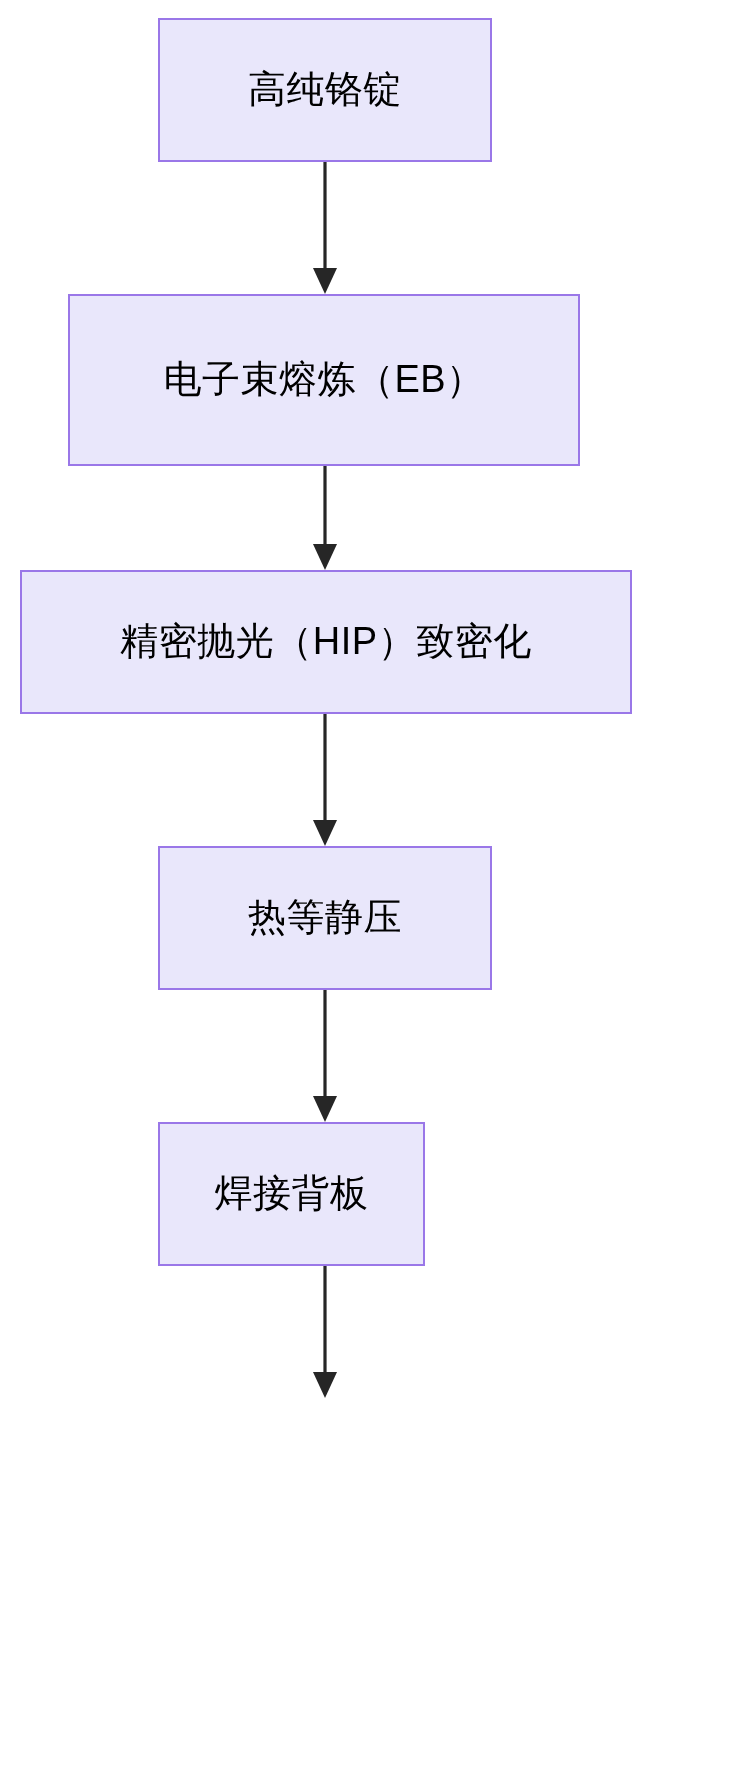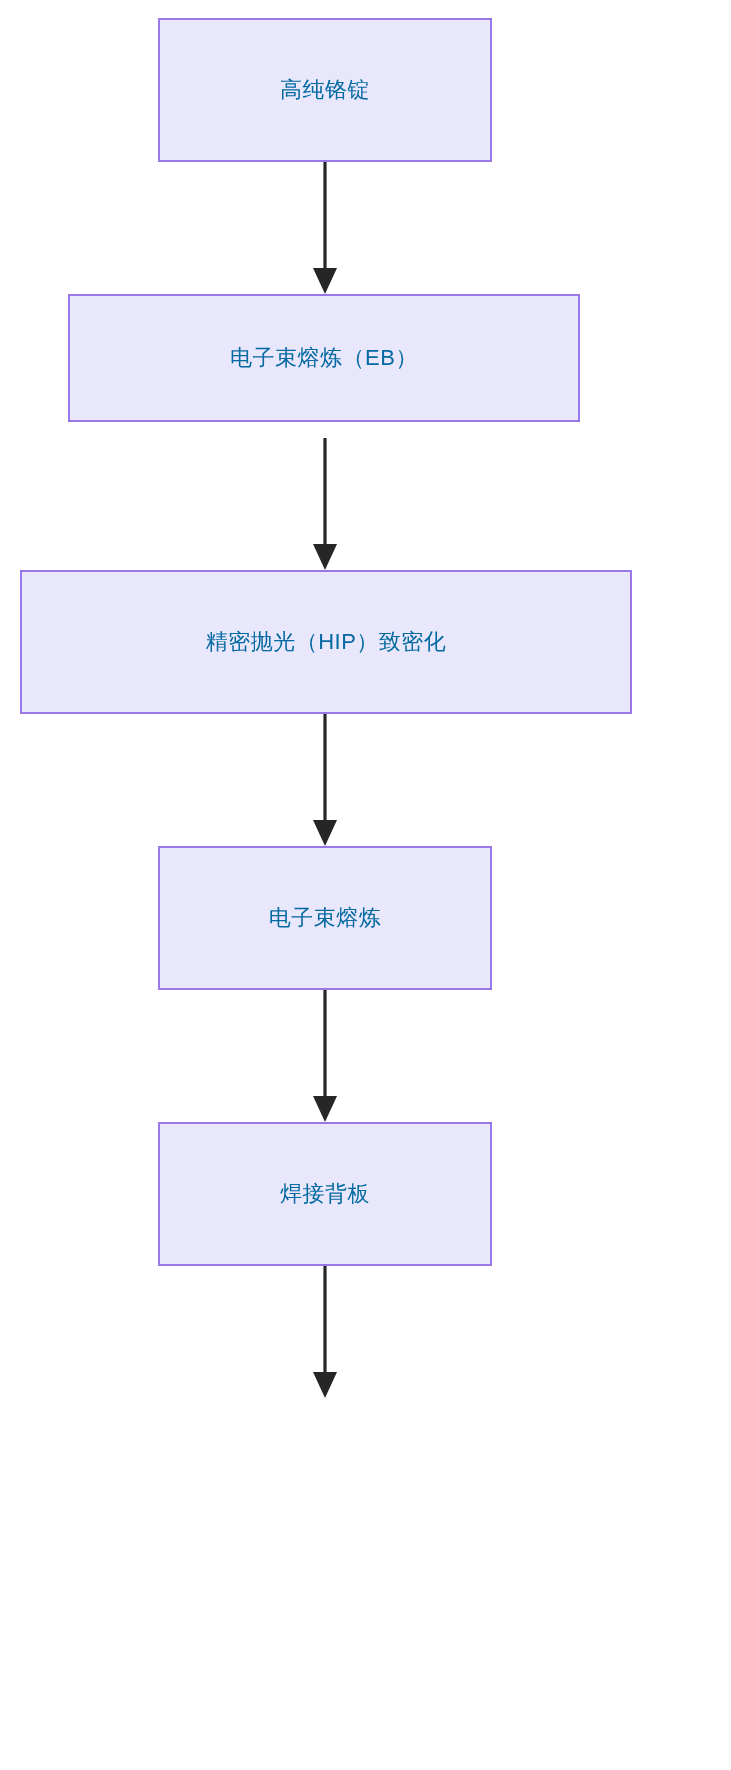"高纯铬锭" .node-label { color: #0369a1 -> #000000; font-size: 22px -> 38px }
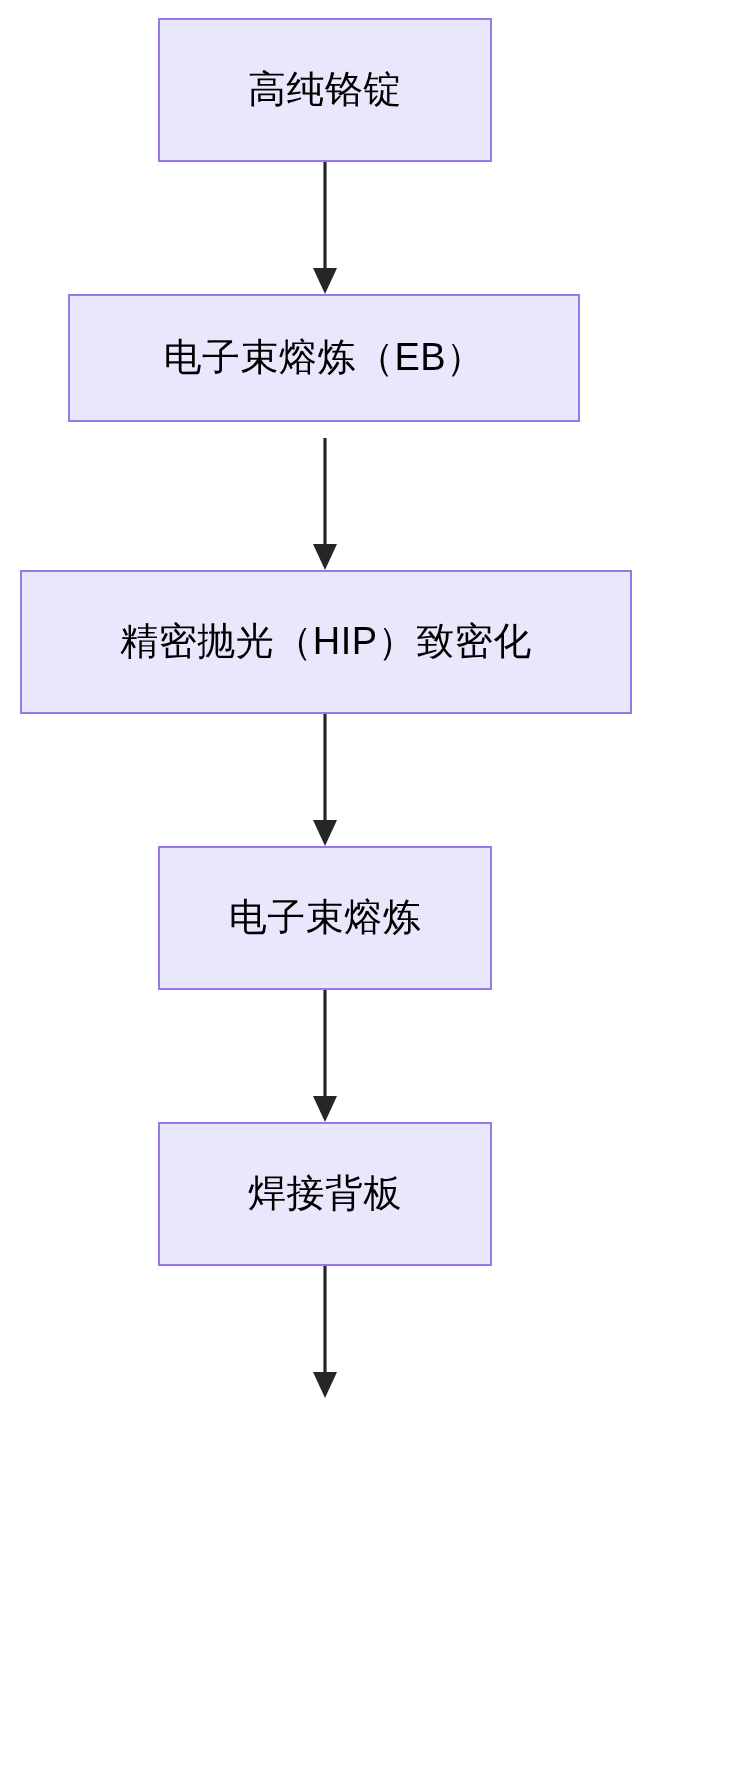"电子束熔炼（EB）" div.node { height: 128px -> 172px }
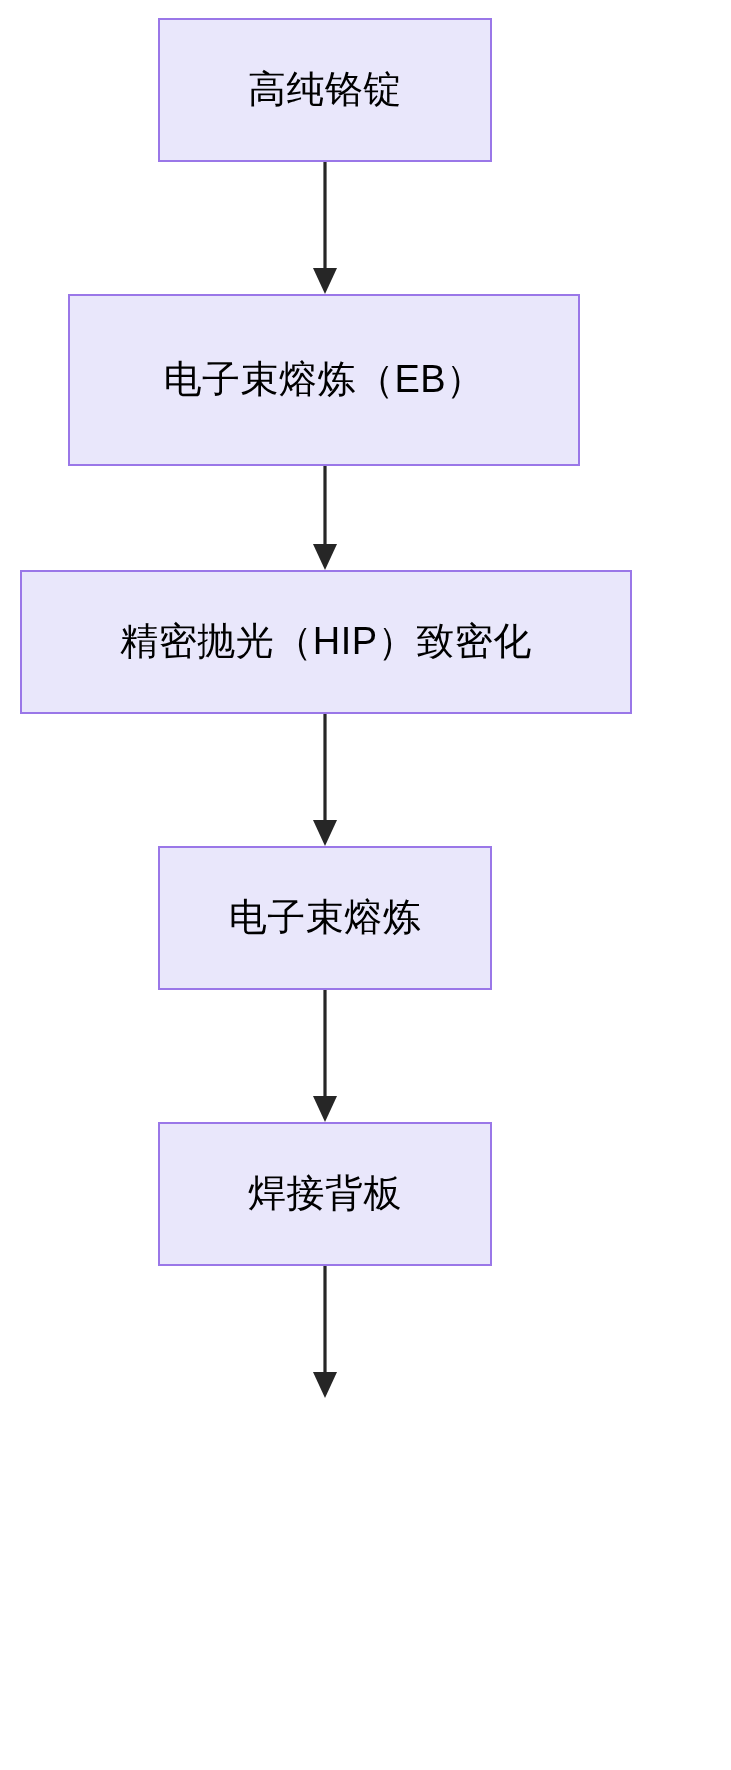"电子束熔炼" span.node-label { text: 电子束熔炼 -> 热等静压 }
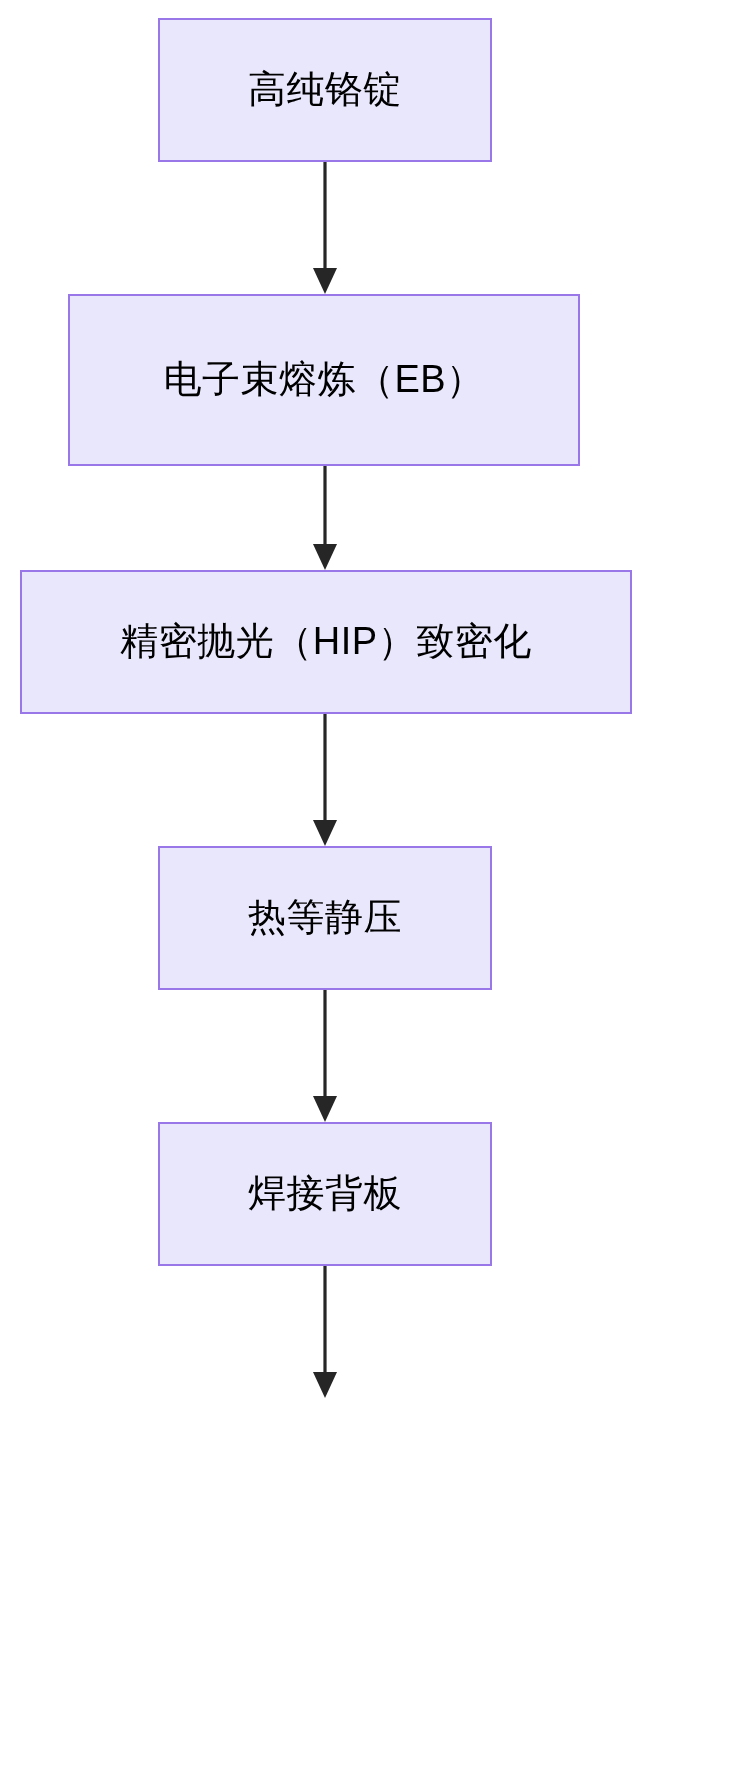"焊接背板" div.node { width: 334px -> 267px }
